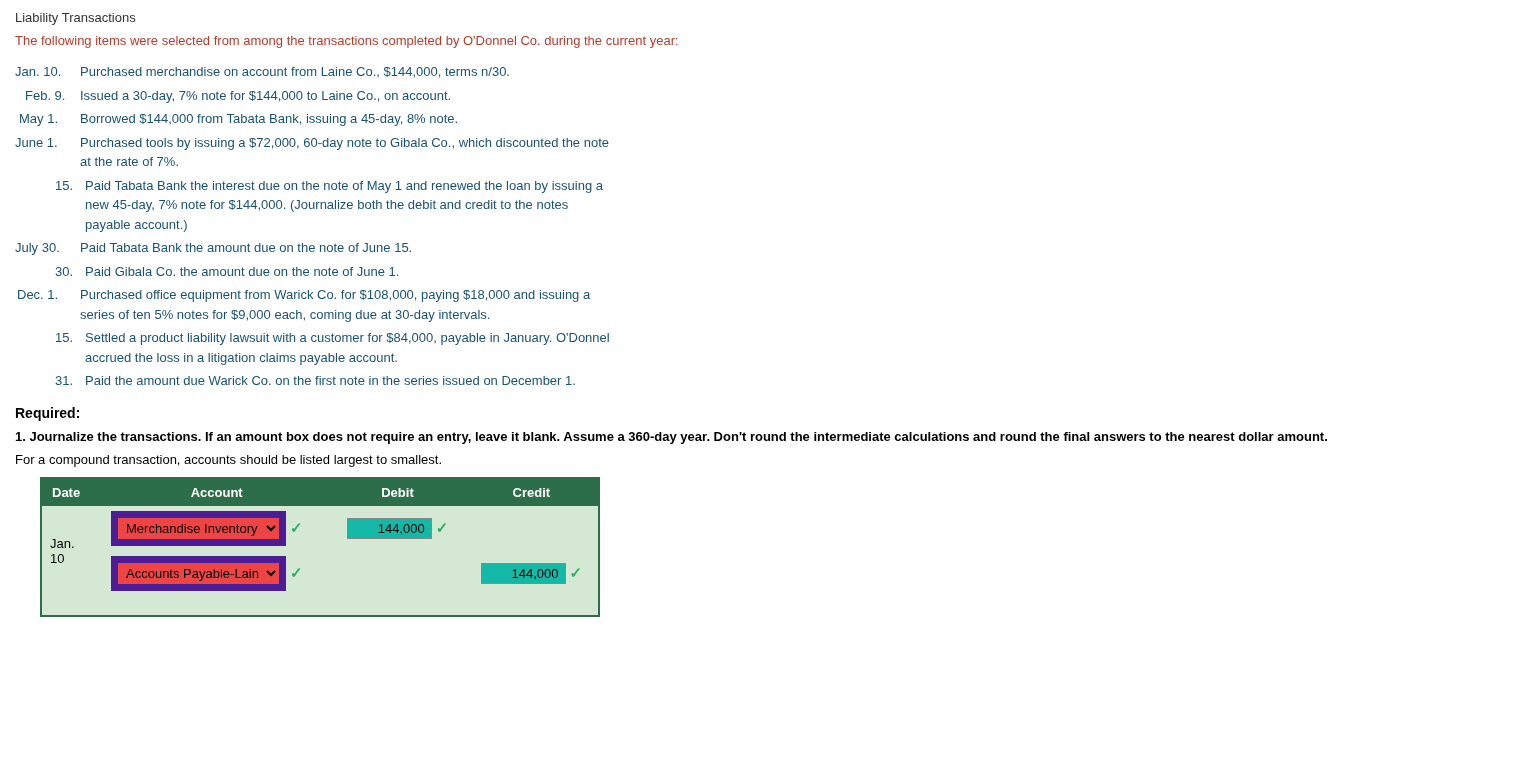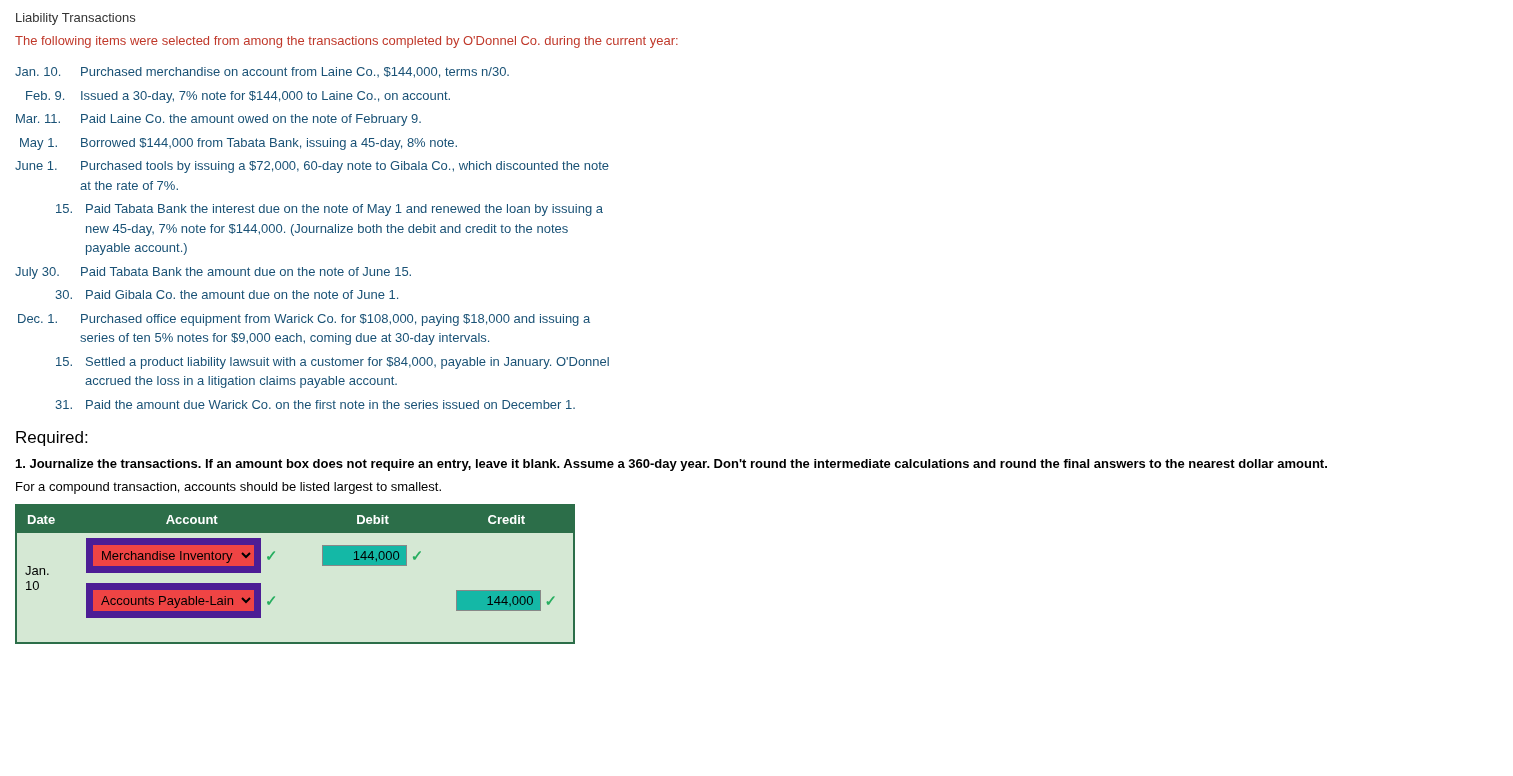"Mar. 11." div.transaction-item { html: <div> <span>Mar. 11.</span> <span>Paid Laine Co. the amount owed on the note of February 9.</span> </div> -> none }
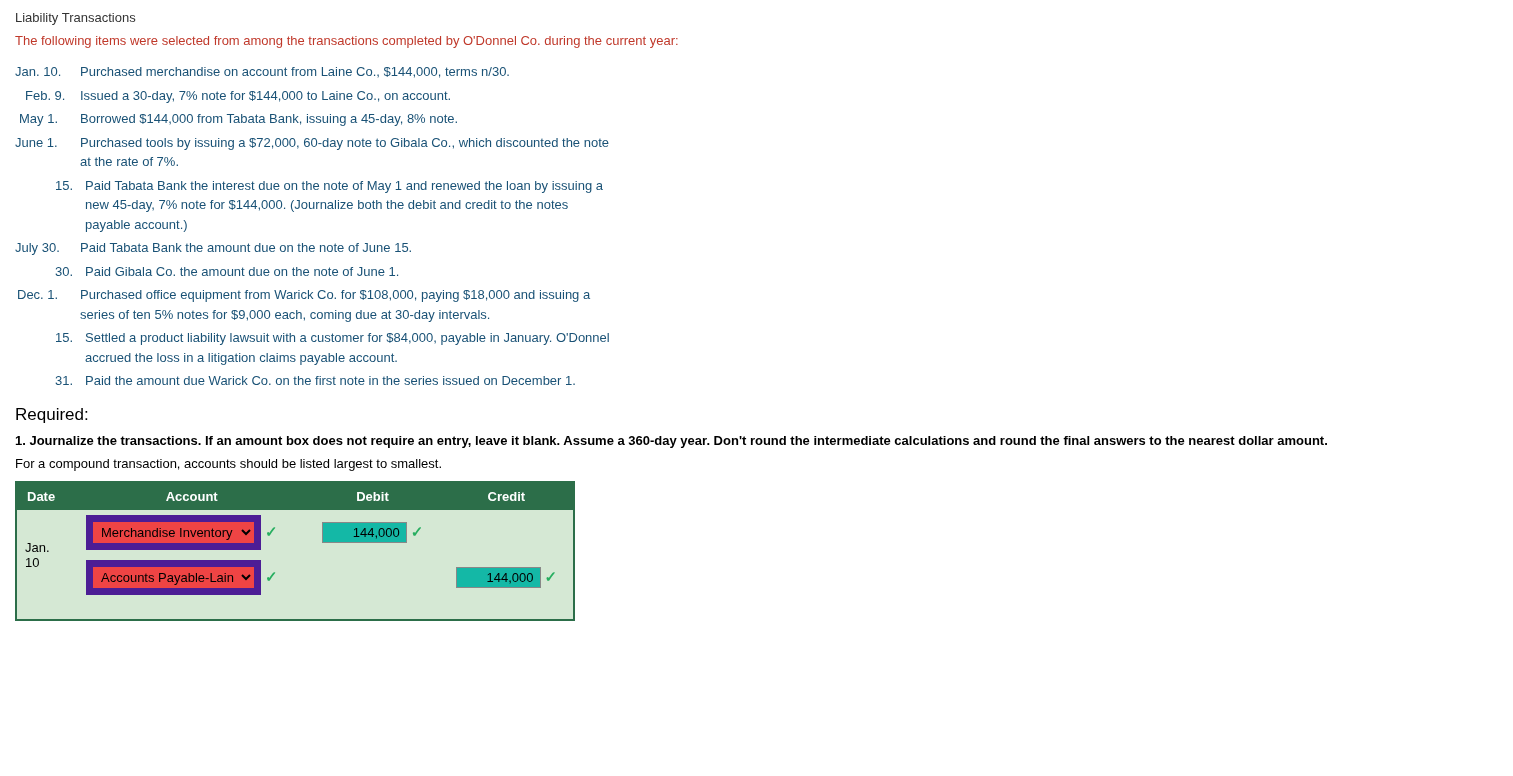"Required:" .required-label { font-size: 17px -> 14px; font-weight: normal -> bold }
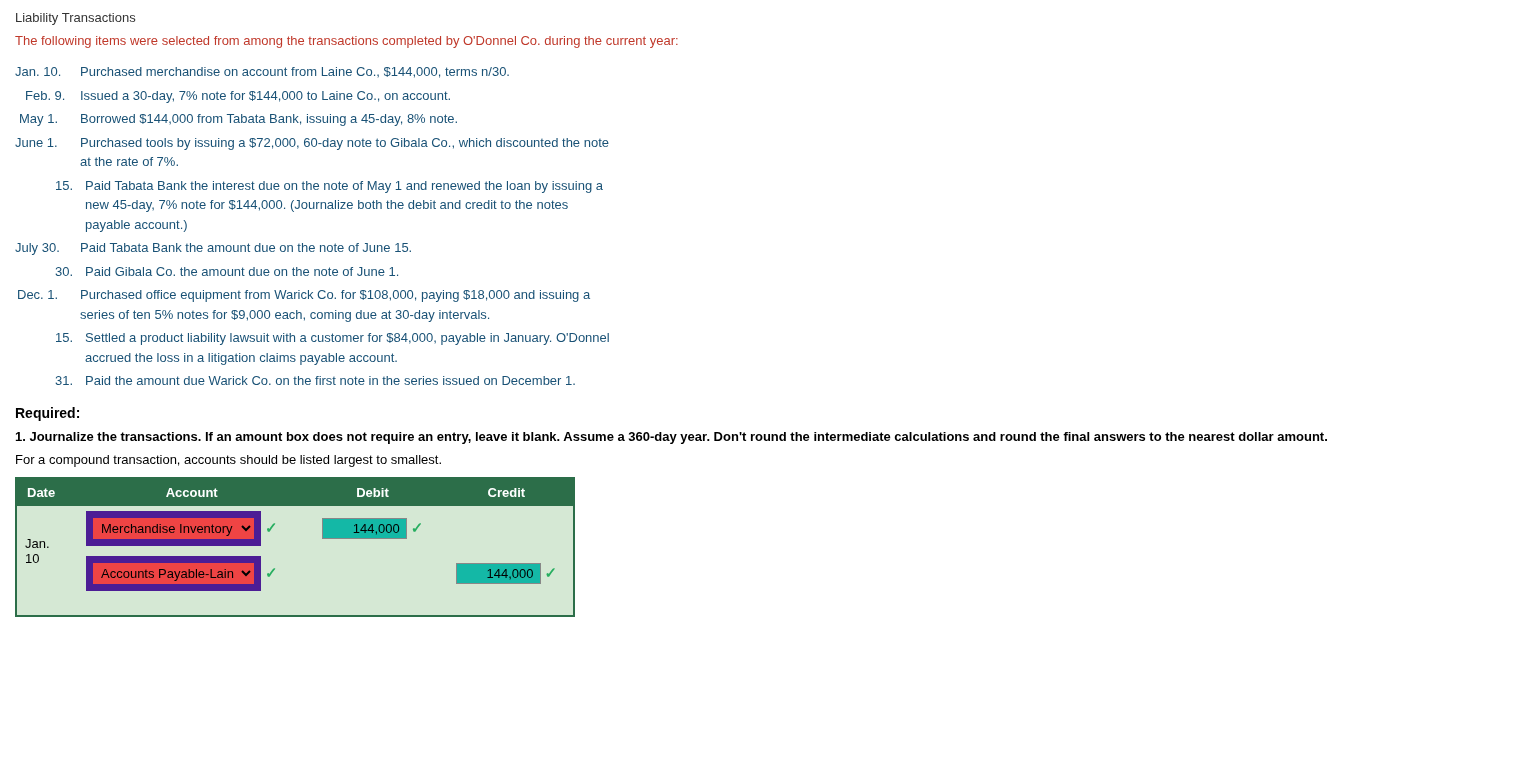"Date" .journal-table { margin-left: none -> 25px }
